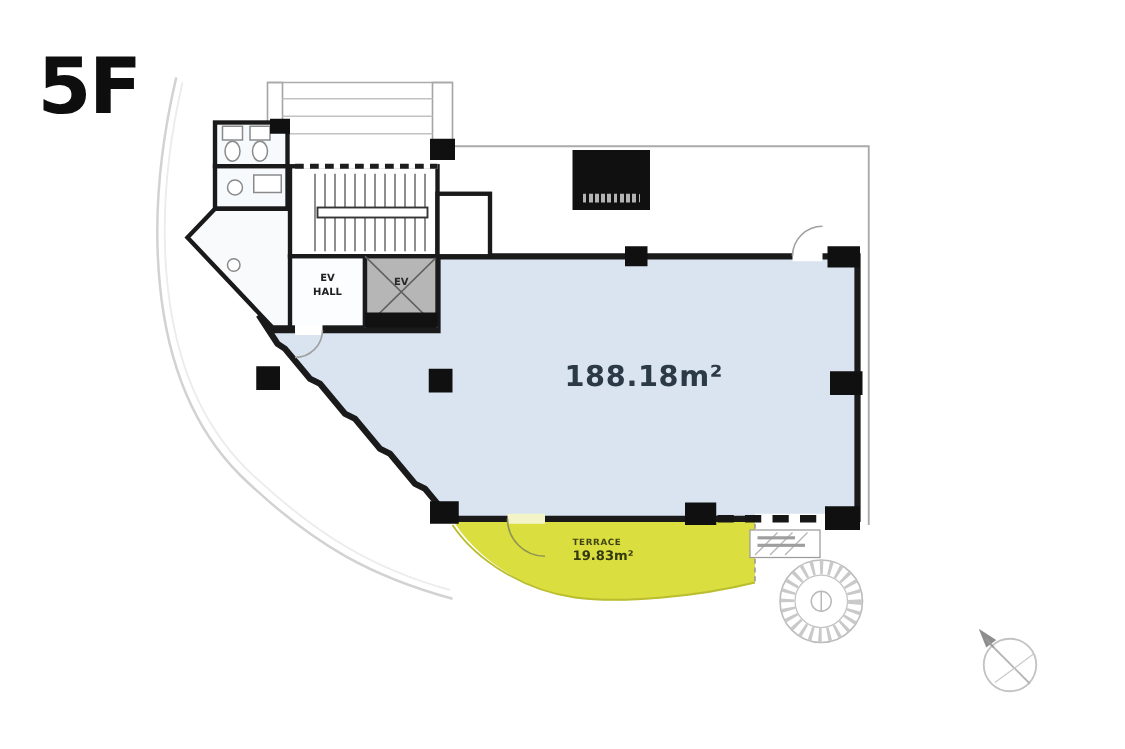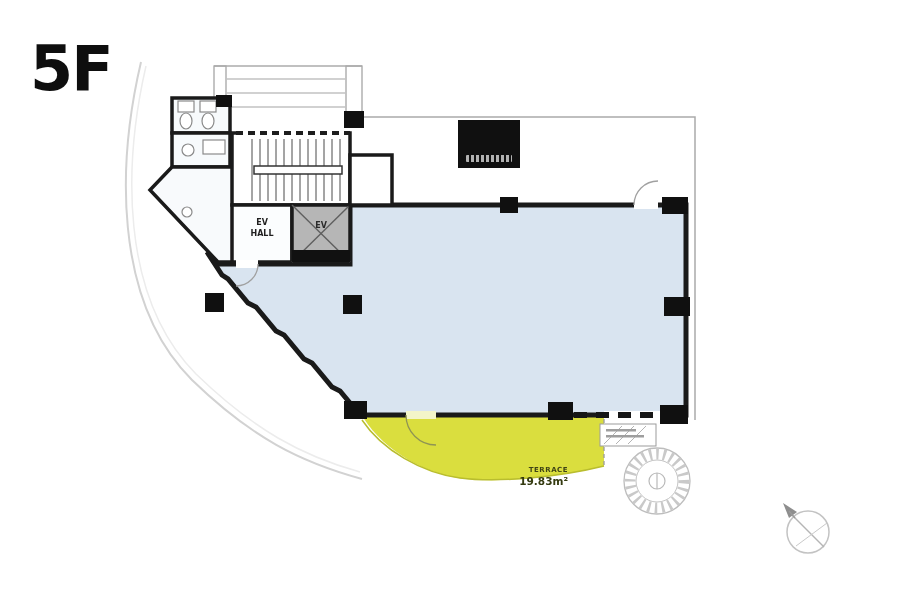"188.18m²" div.abs { html: none -> <div>188.18m²</div> }
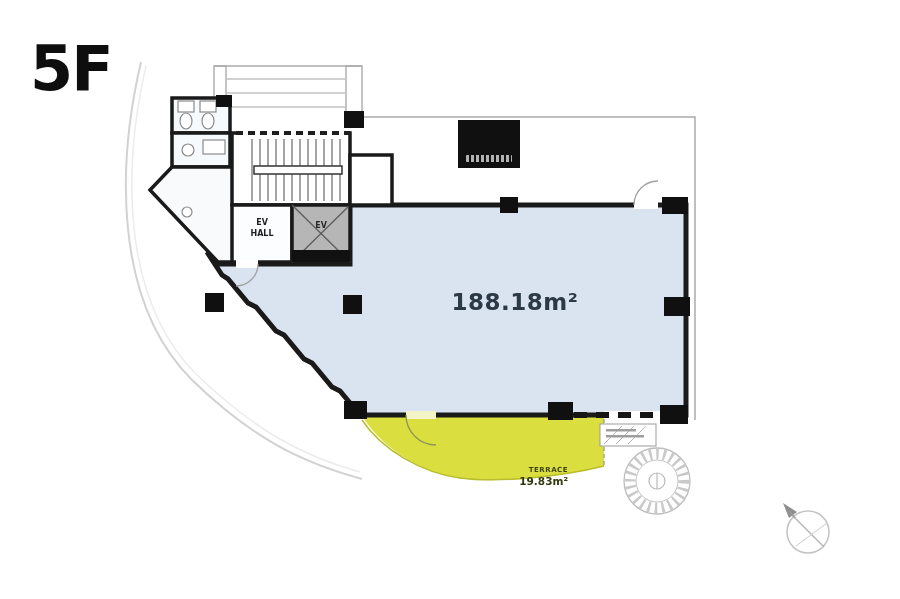"TERRACE" #terrace-label { margin-top: 36px -> none; text-align: right -> left }
